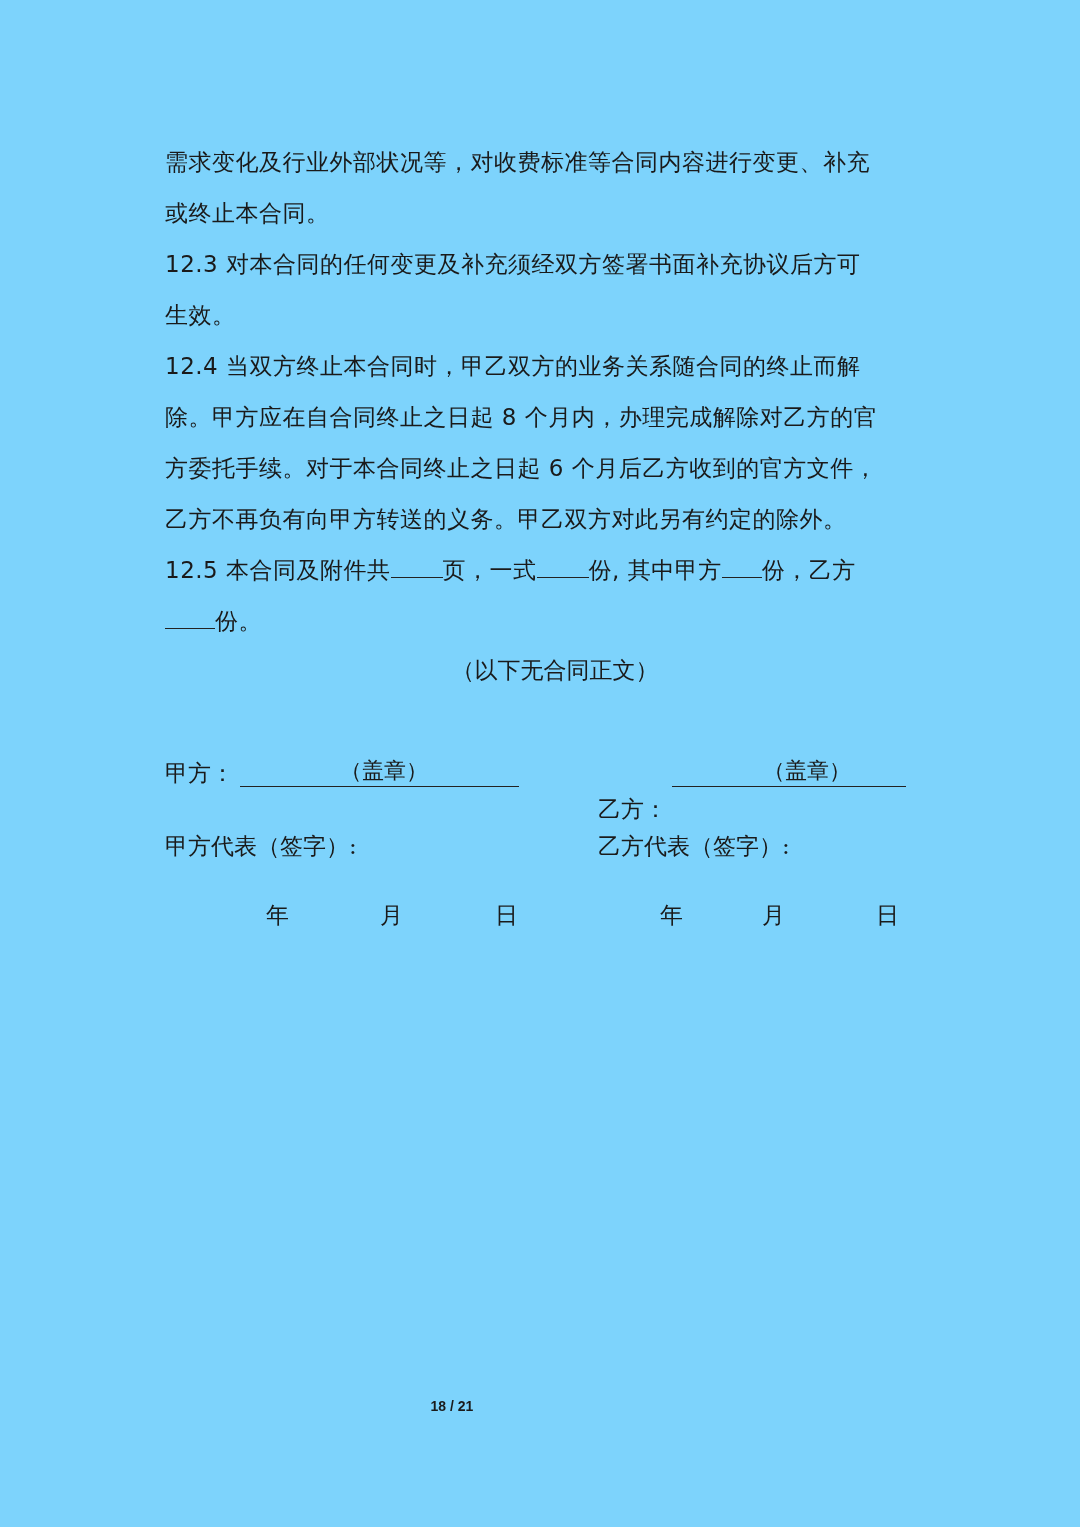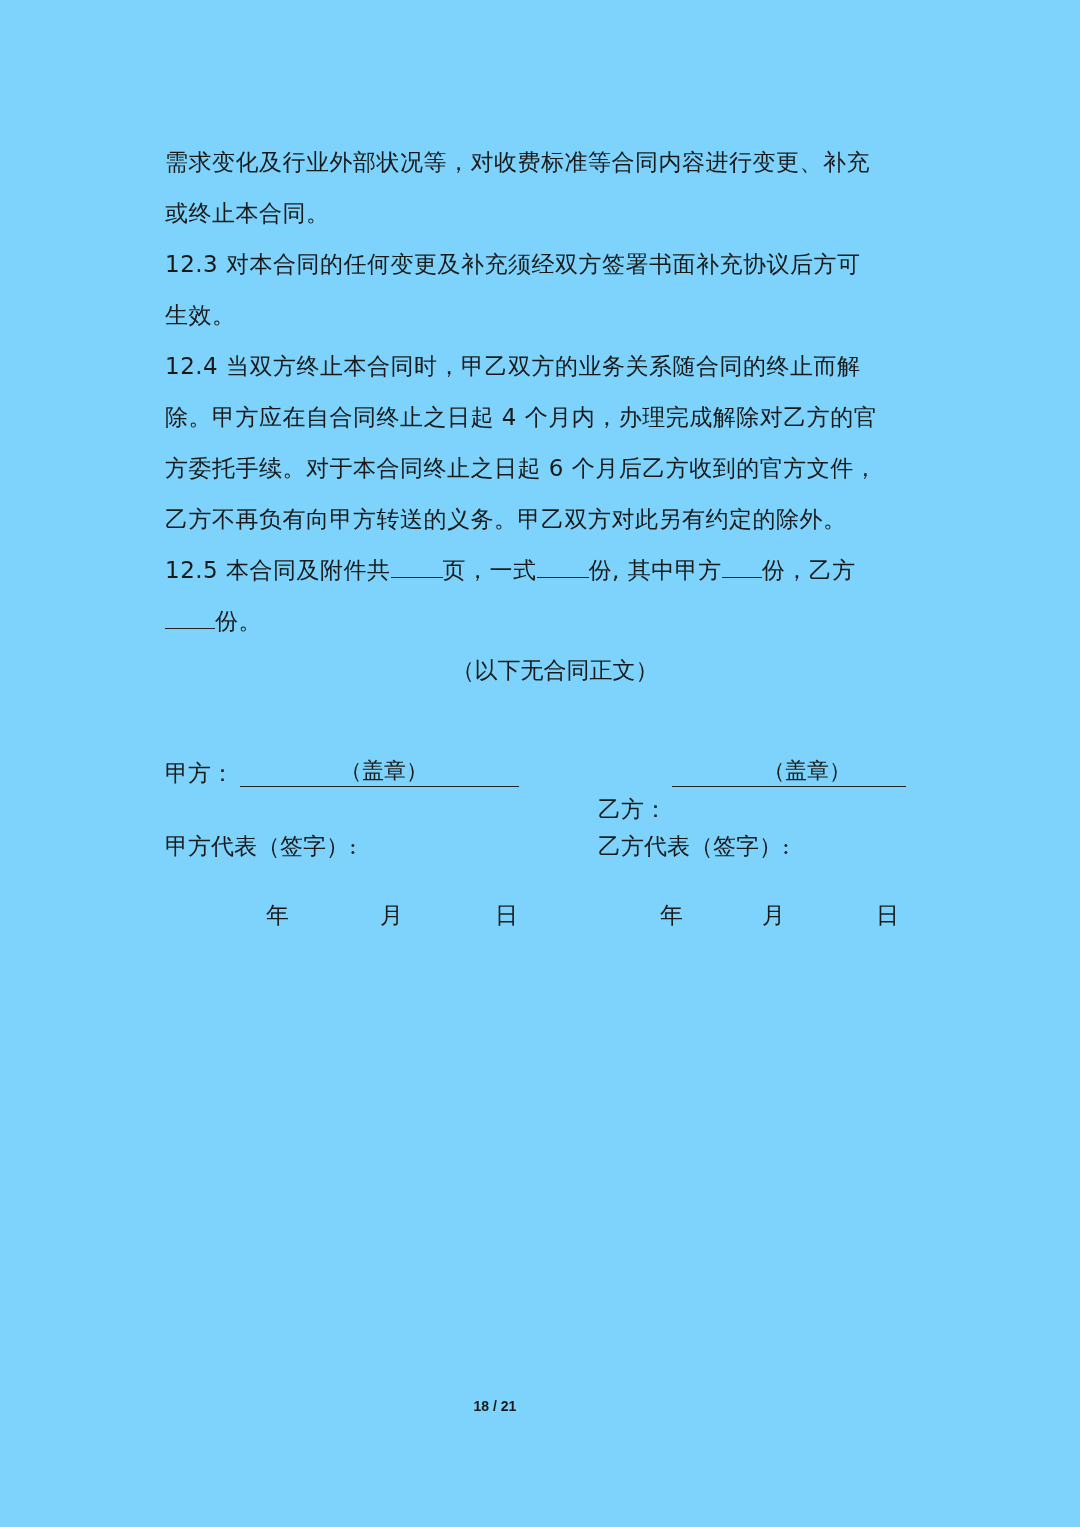"除。甲方应在自合同终止之日起 4 个月内，办理完成解除对乙方的官" div.line { text: 4 -> 8 }
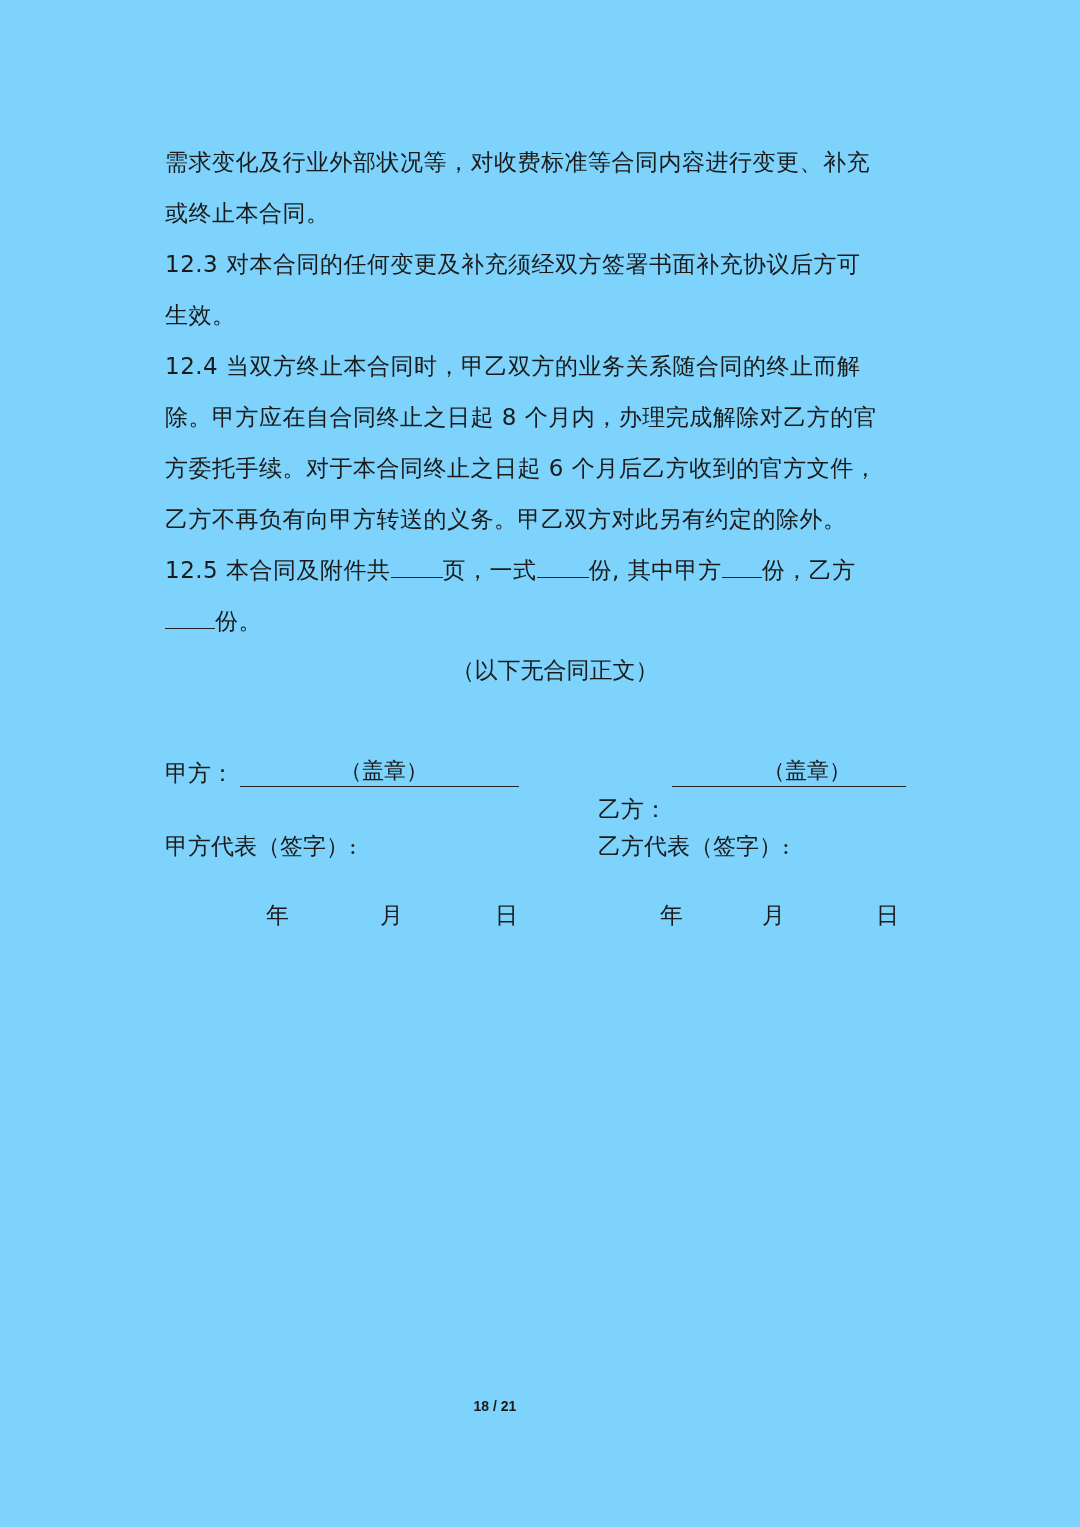"18 / 21" .footer { padding-left: 43px -> none }
